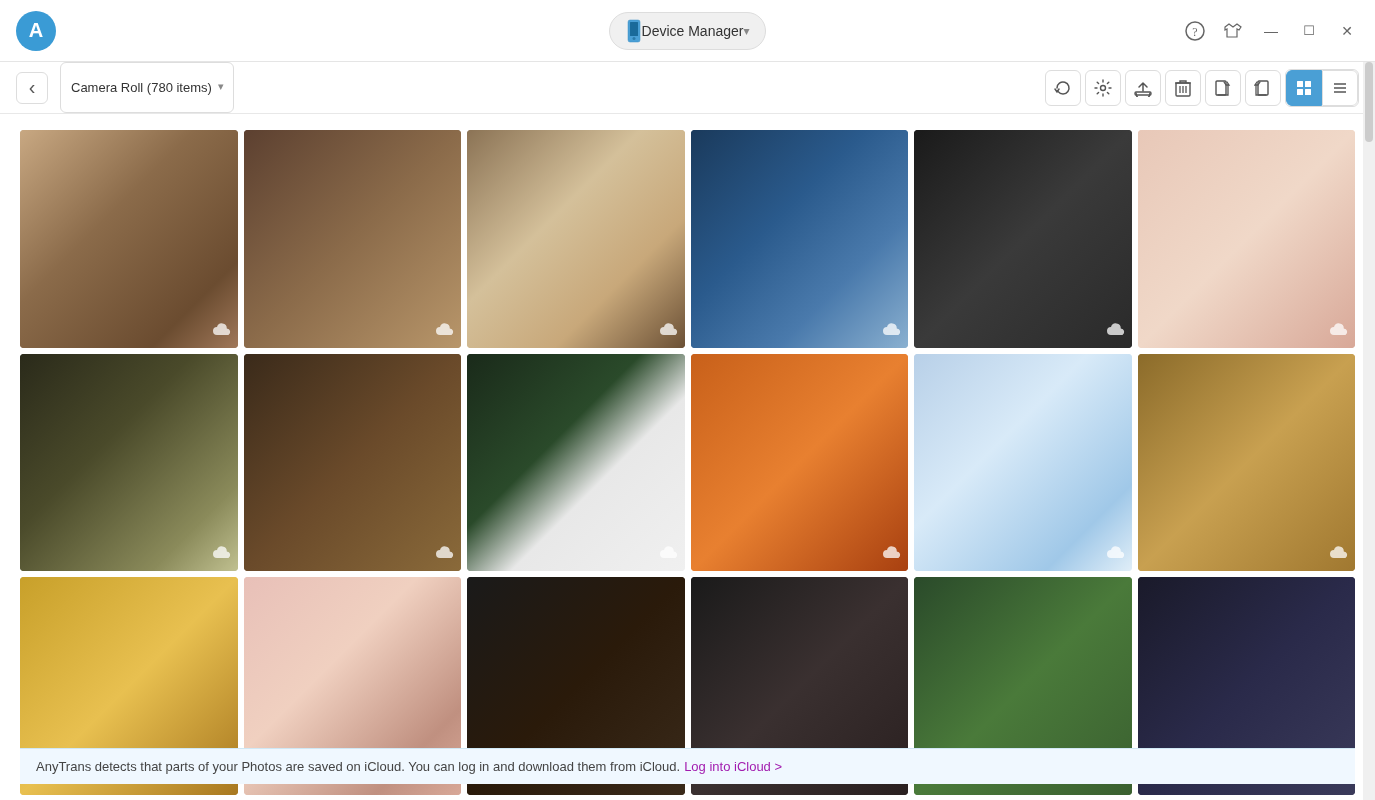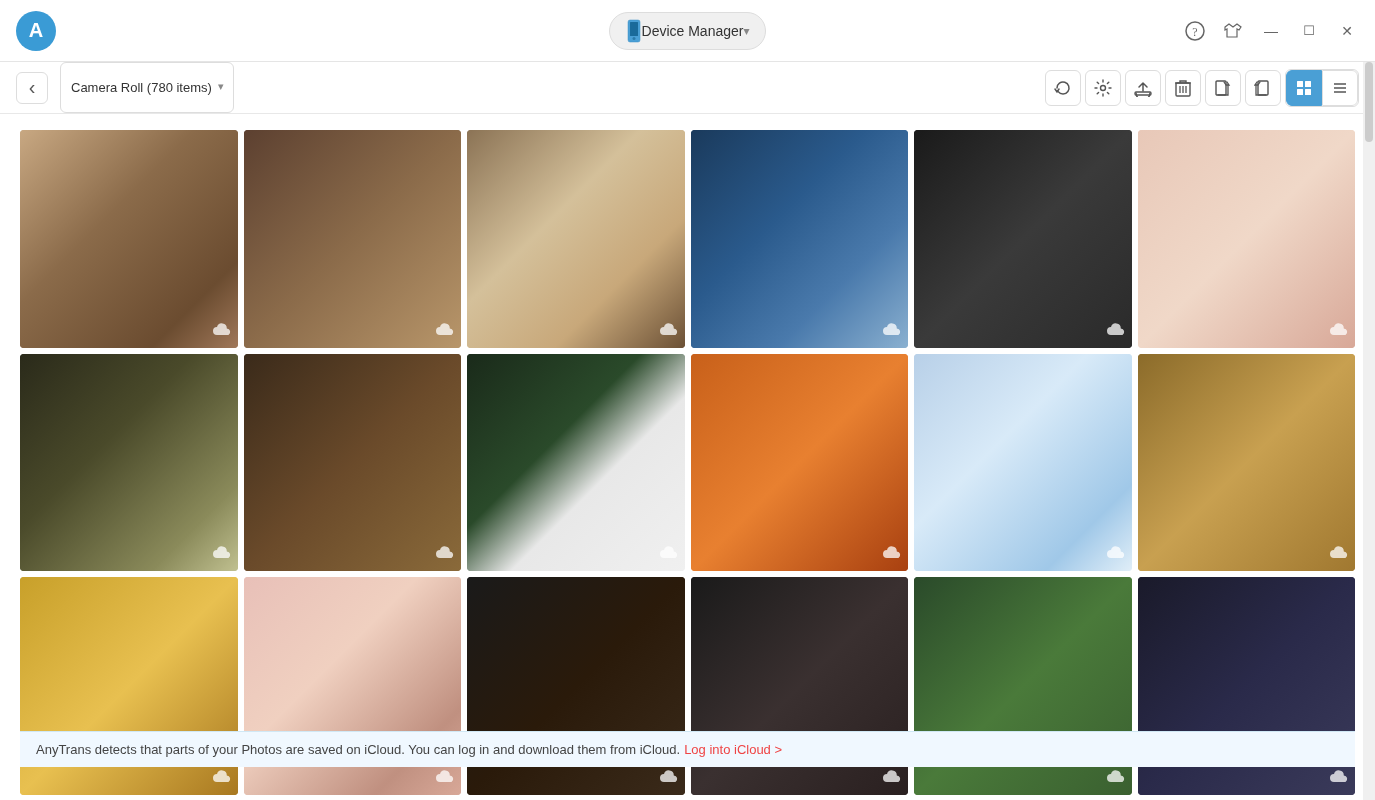"AnyTrans detects that parts of" div.bottom-banner { bottom: 17px -> 0 }
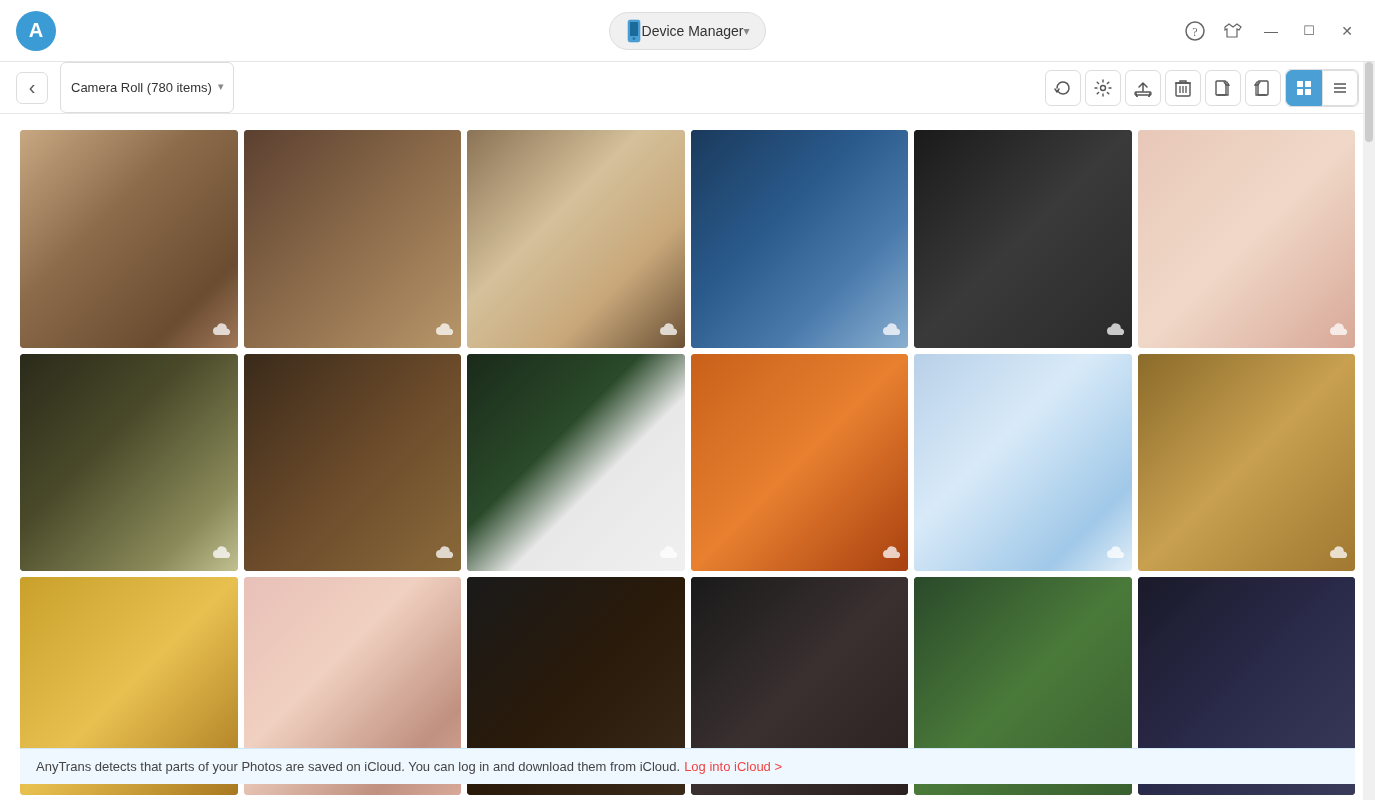"Log into iCloud >" a { color: #ef4444 -> #a21caf }
